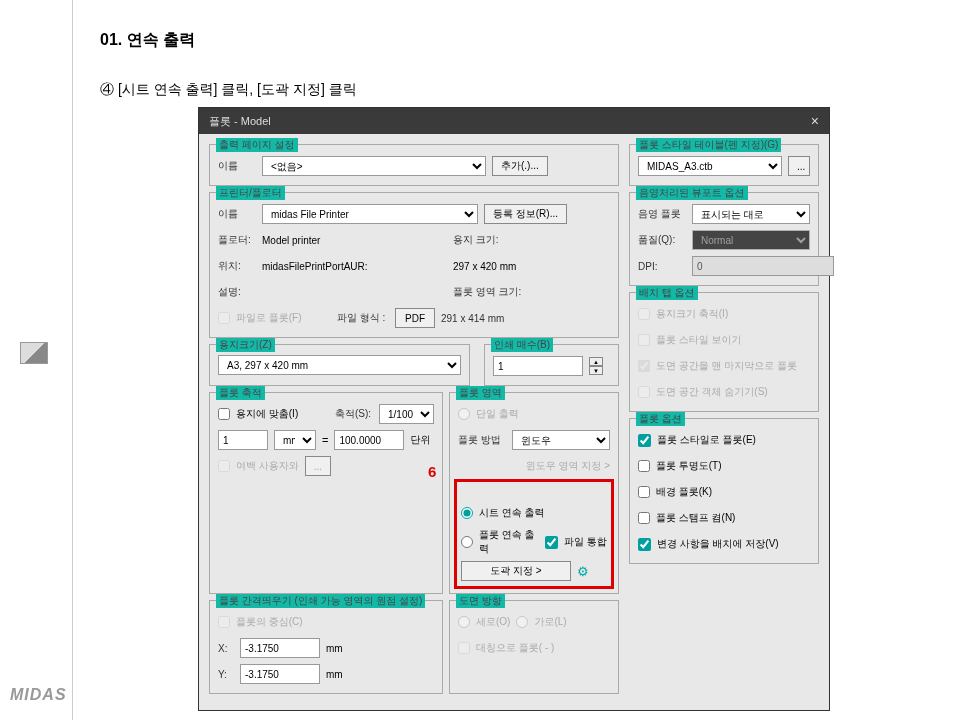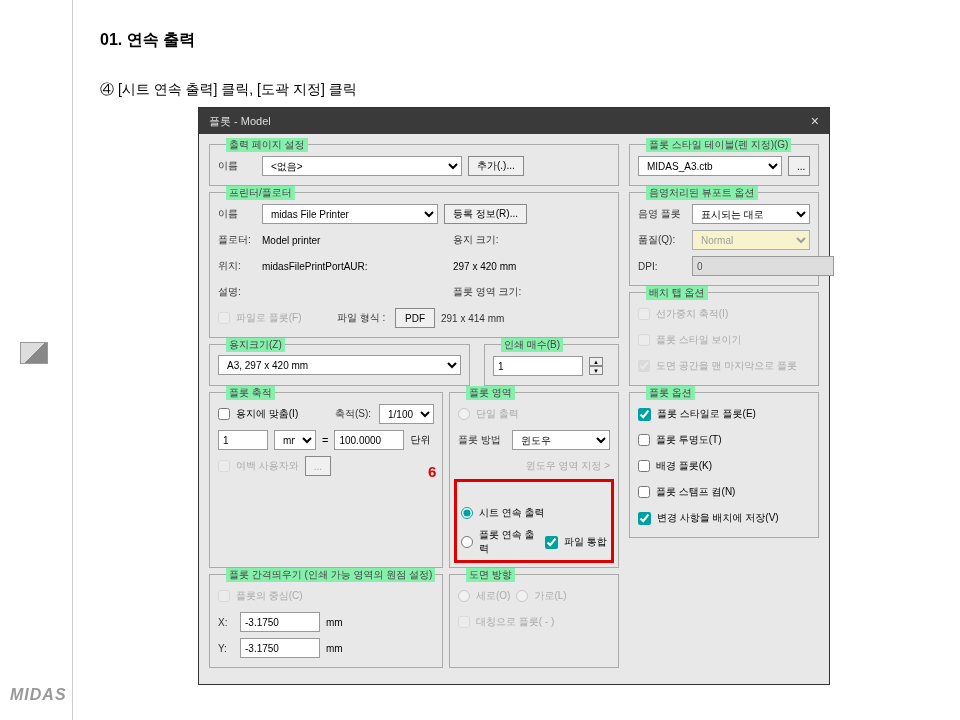"출력 페이지 설정" .grp-title { background: #86efac -> #14b8a6; left: 16px -> 6px }
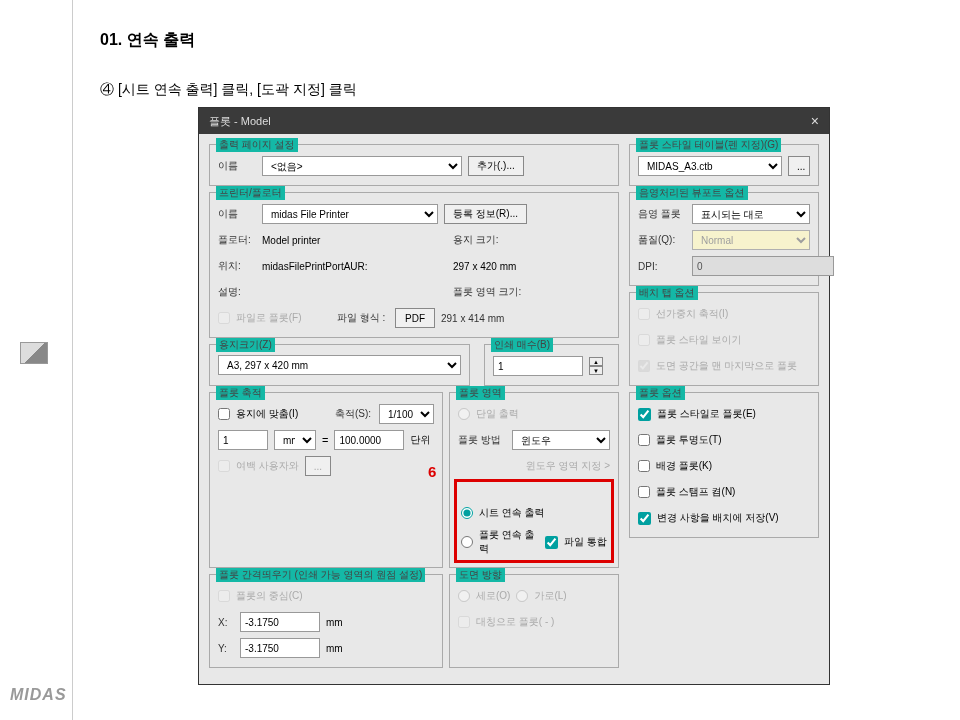"<없음>" select.sel { width: 200px -> 224px }
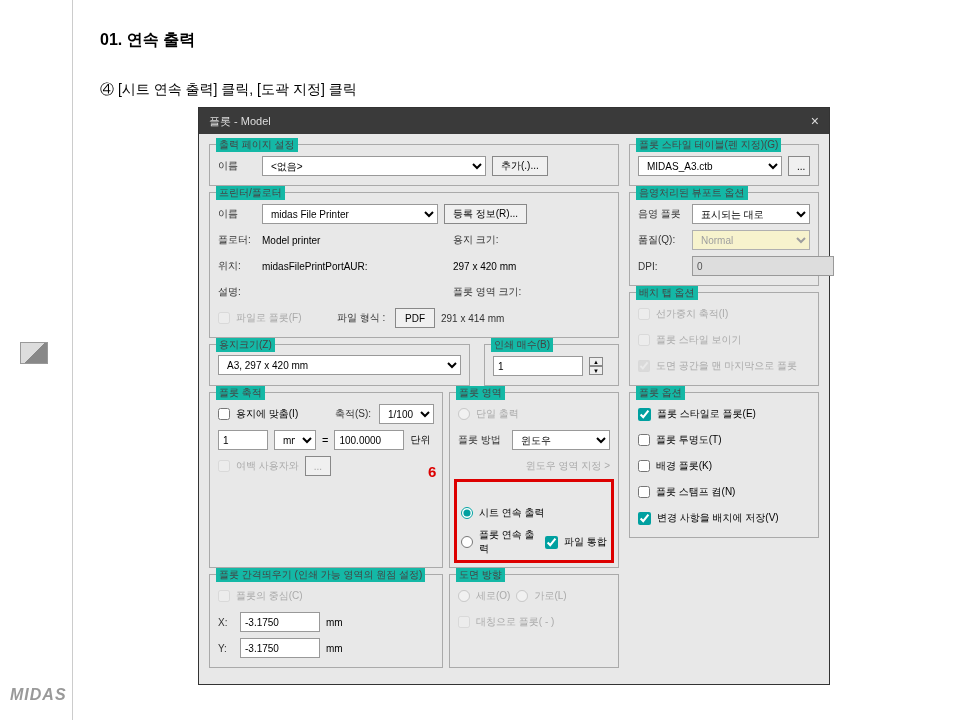"midas File Printer" select.sel { width: 176px -> 216px }
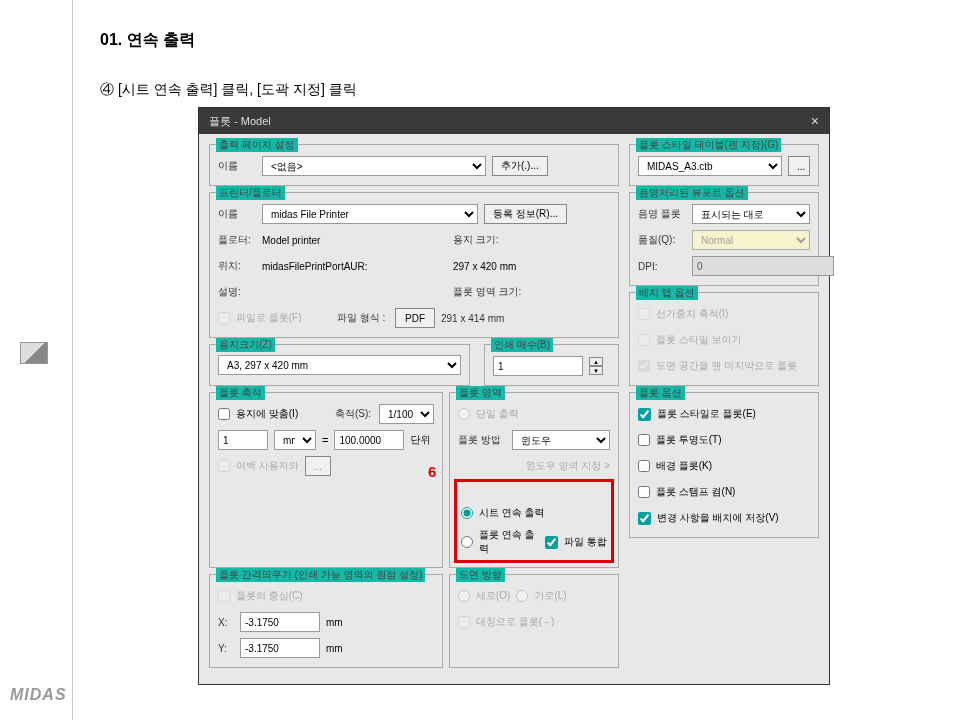"Normal" select.sel { background: #fef9c3 -> #000000 }
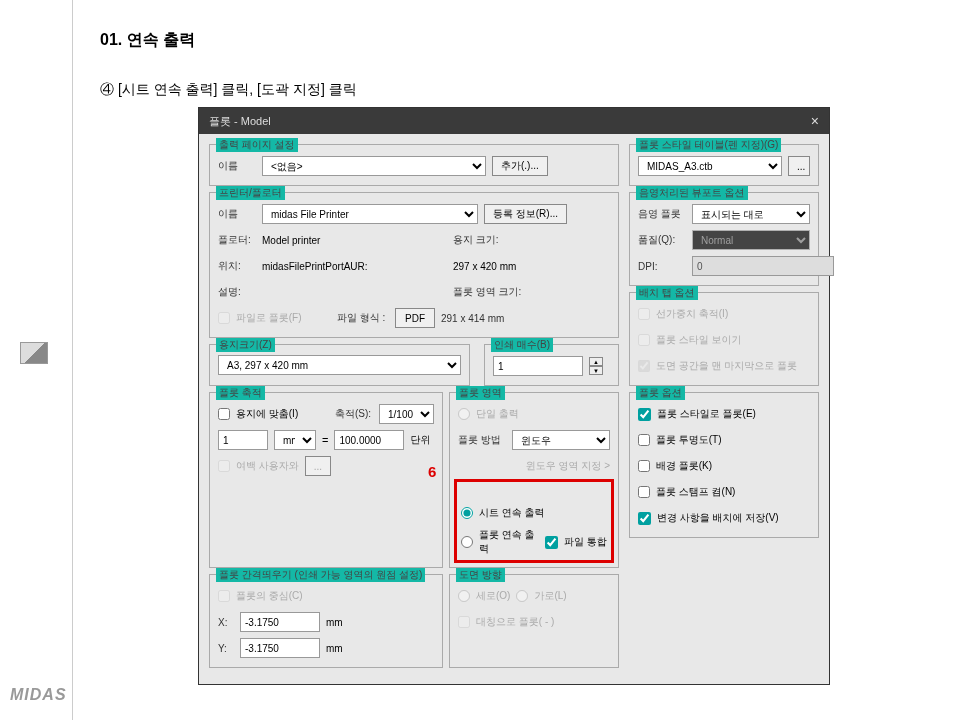"선가중치 축적(I)" span { text: 선가중치 -> 용지크기 }
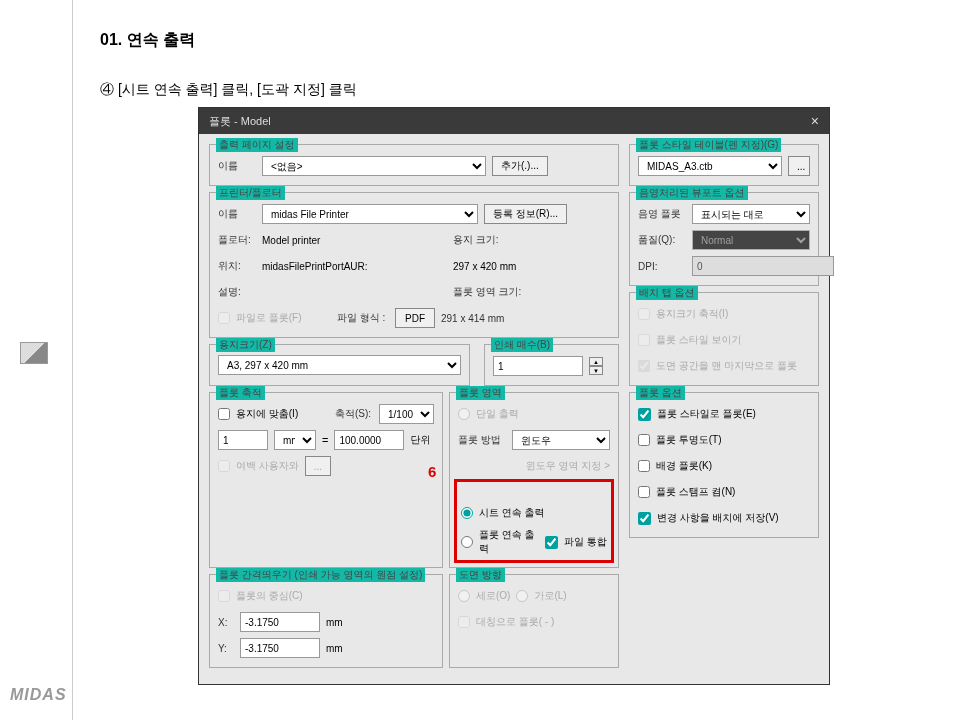"도면 공간 객체 숨기기(S)" div.row { html: none -> <div> <input> <span>도면 공간 객체 숨기기(S)</span> </div> }
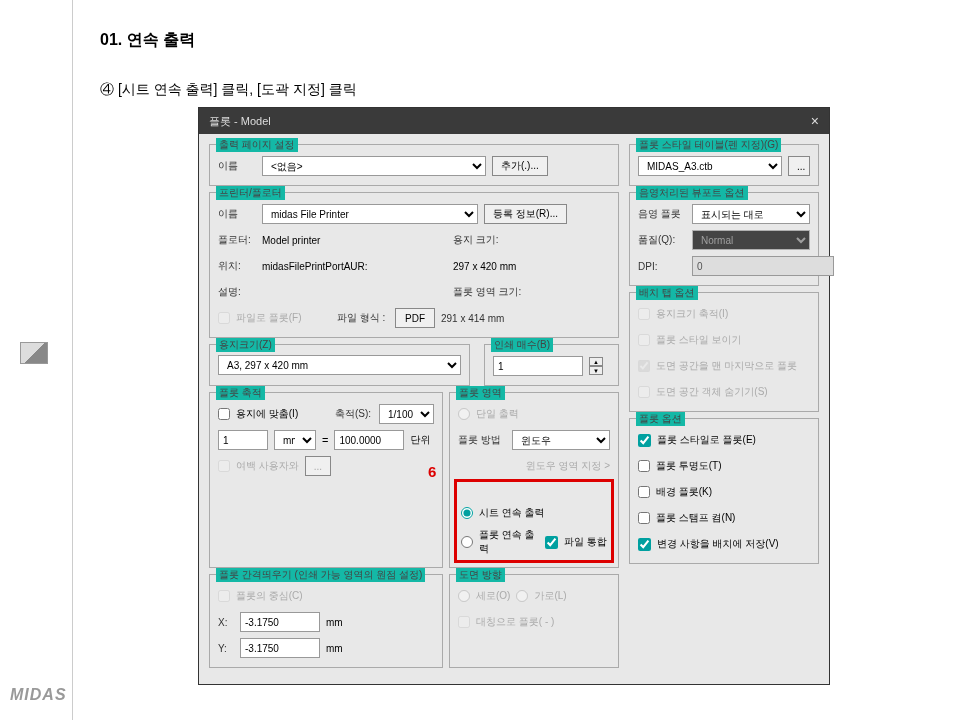"도곽 지정 >" div.row { html: none -> <div> <button>도곽 지정 &gt;</button> <span>⚙</span> </div> }
